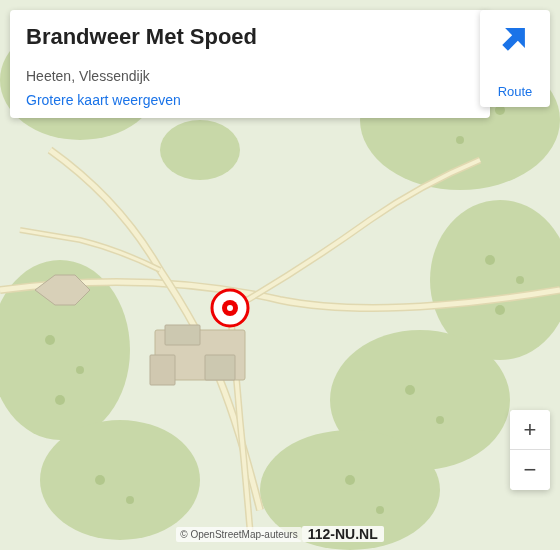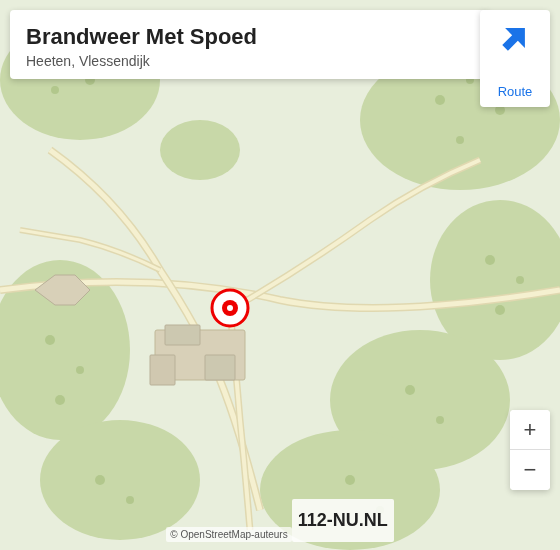"Heeten, Vlessendijk" .info-subtitle { margin-top: 3px -> 18px }
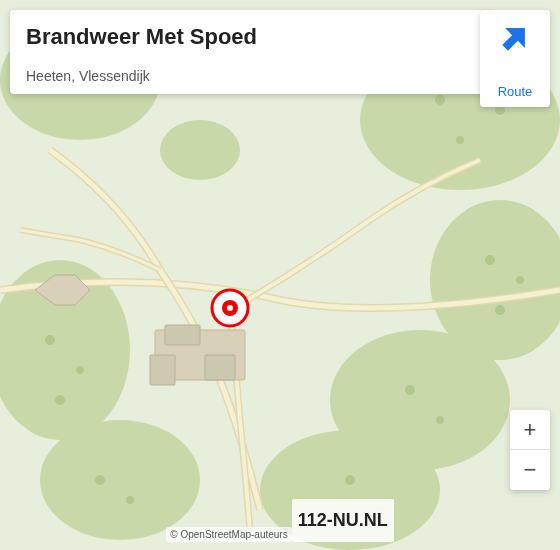"Grotere kaart weergeven" a.info-link { html: none -> <a>Grotere kaart weergeven</a> }
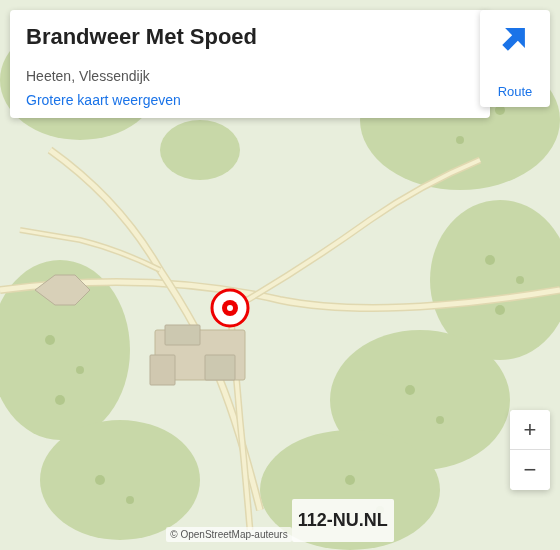"112-NU.NL" .brand-badge { font-size: 18px -> 14px; padding: 11px 6px -> 0 6px }
